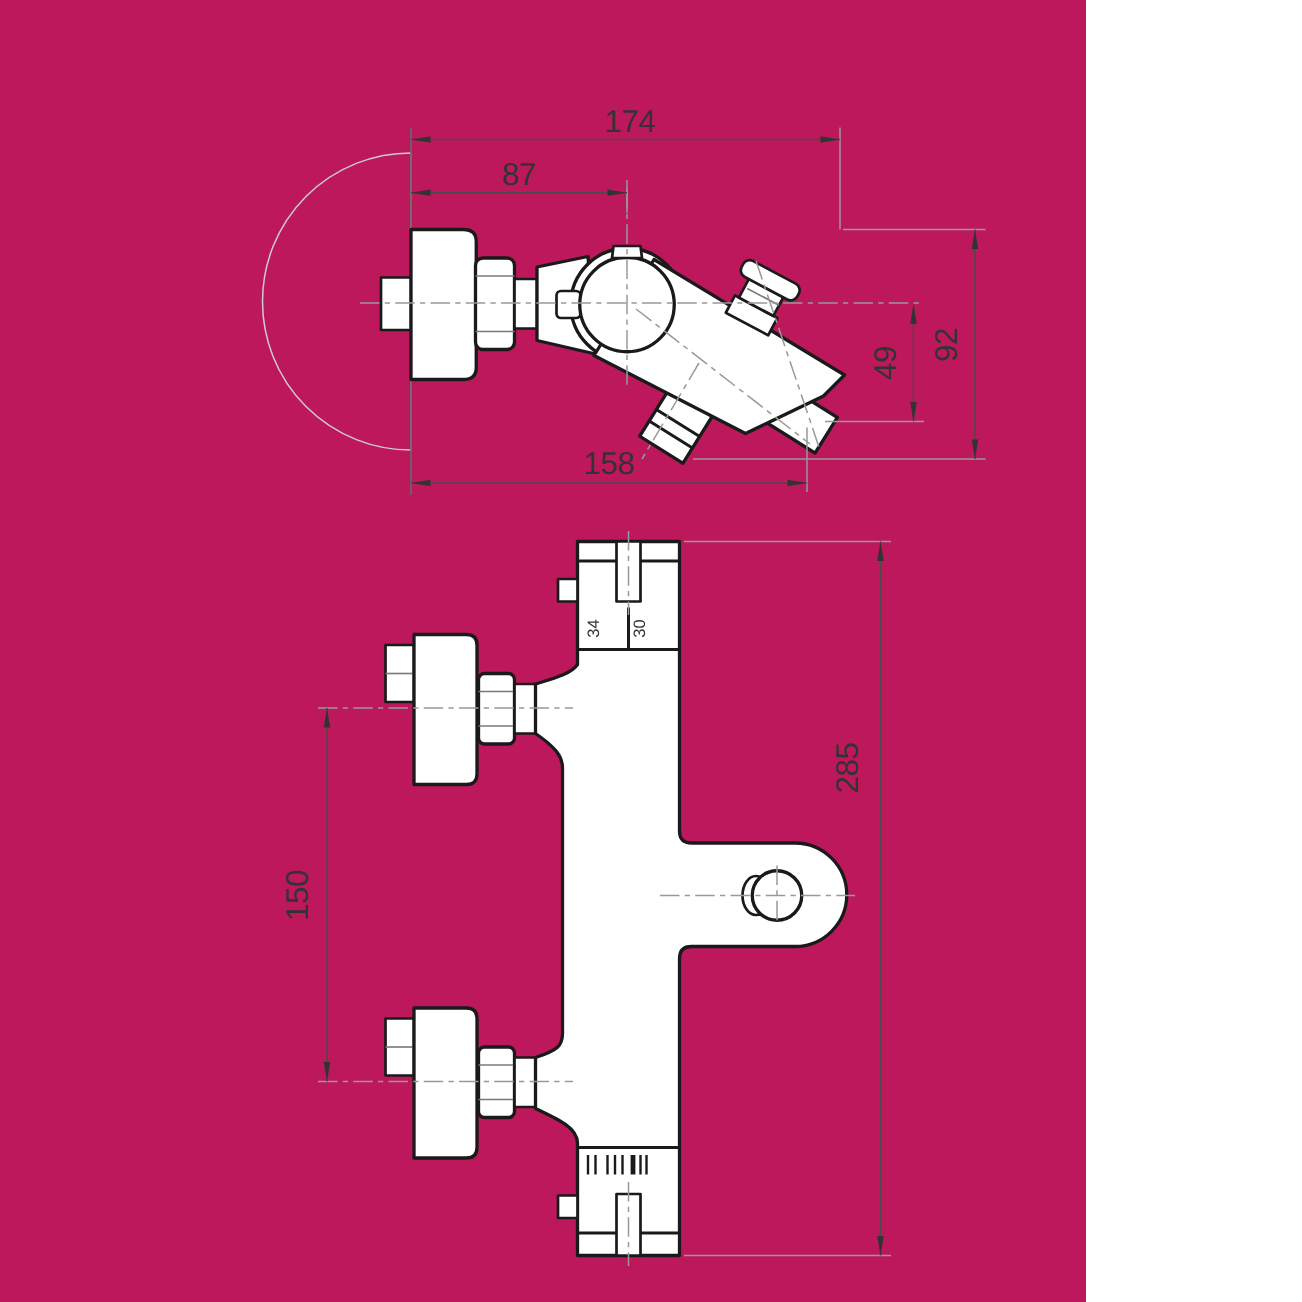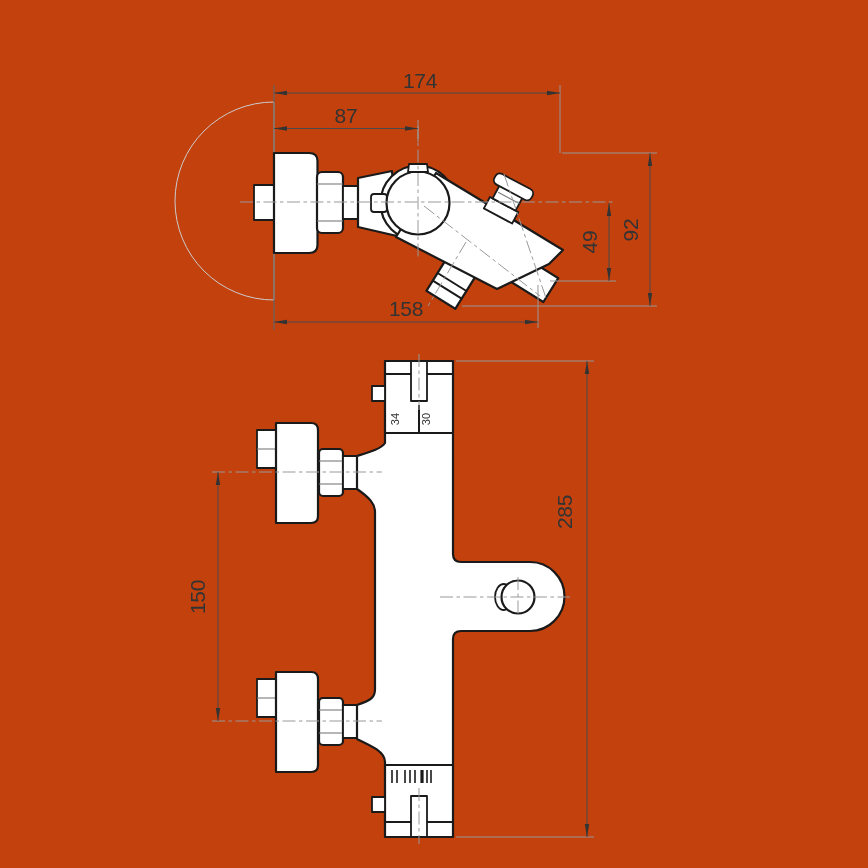"174" .canvas-wrap { background: #c2410c -> #be185d; width: 868px -> 724px }
